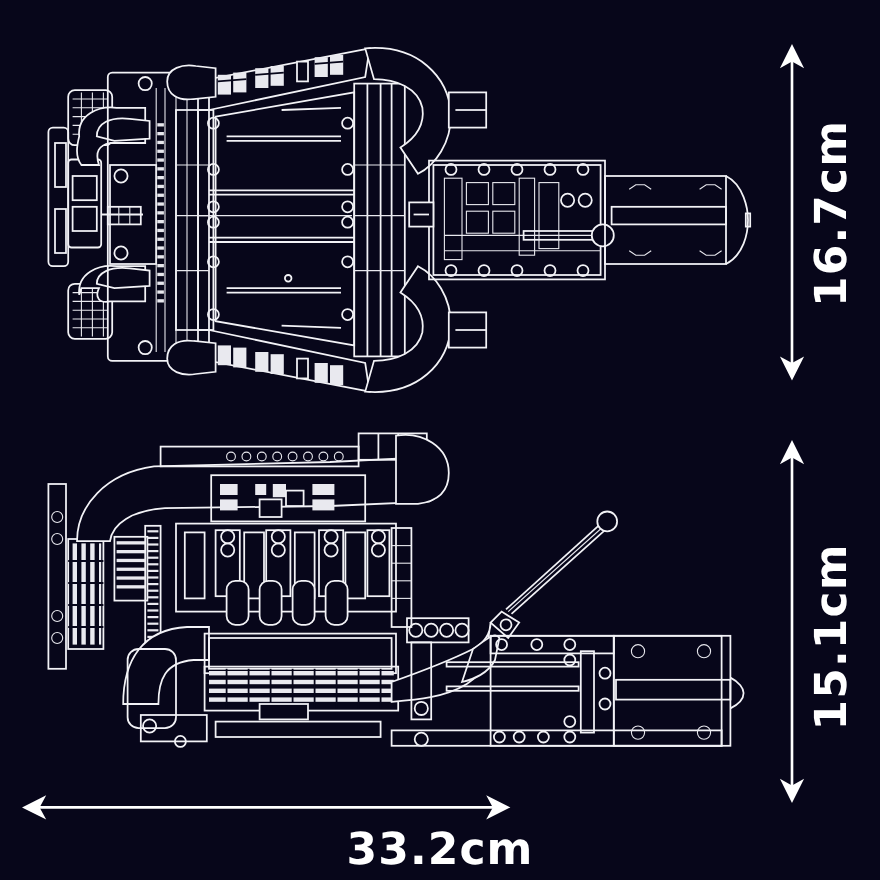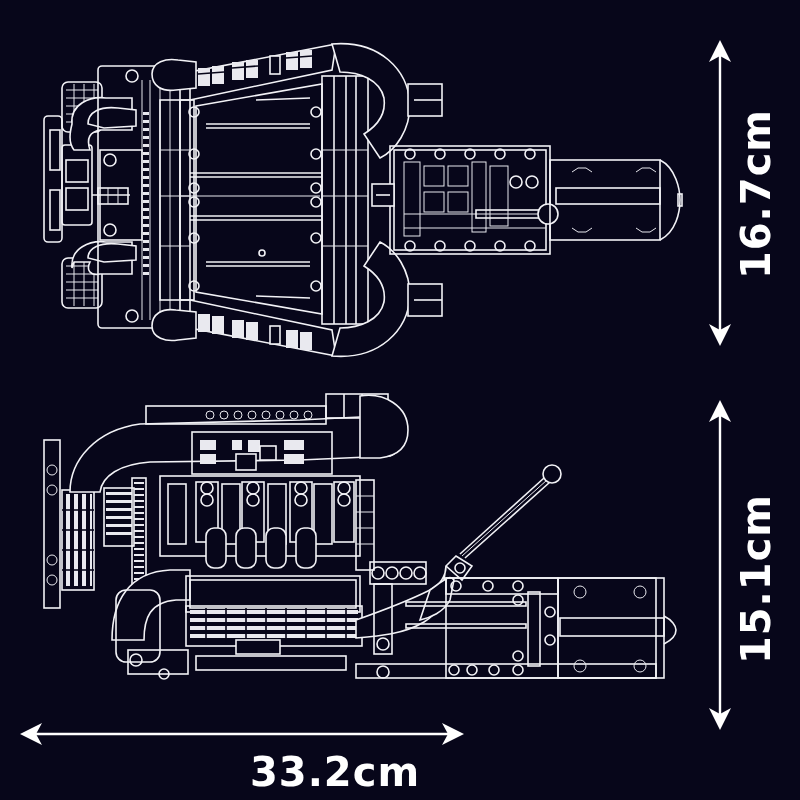"33.2cm" #label-width { text-align: left -> center }
